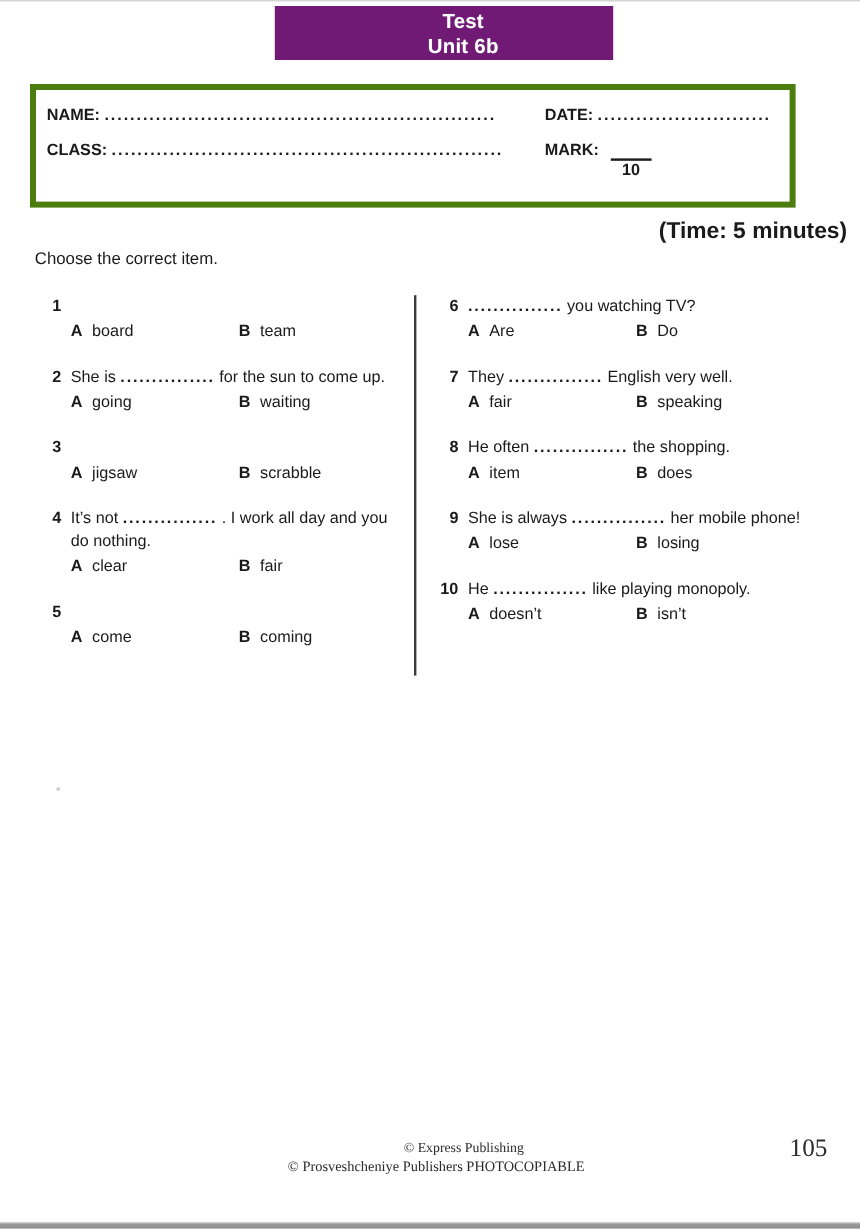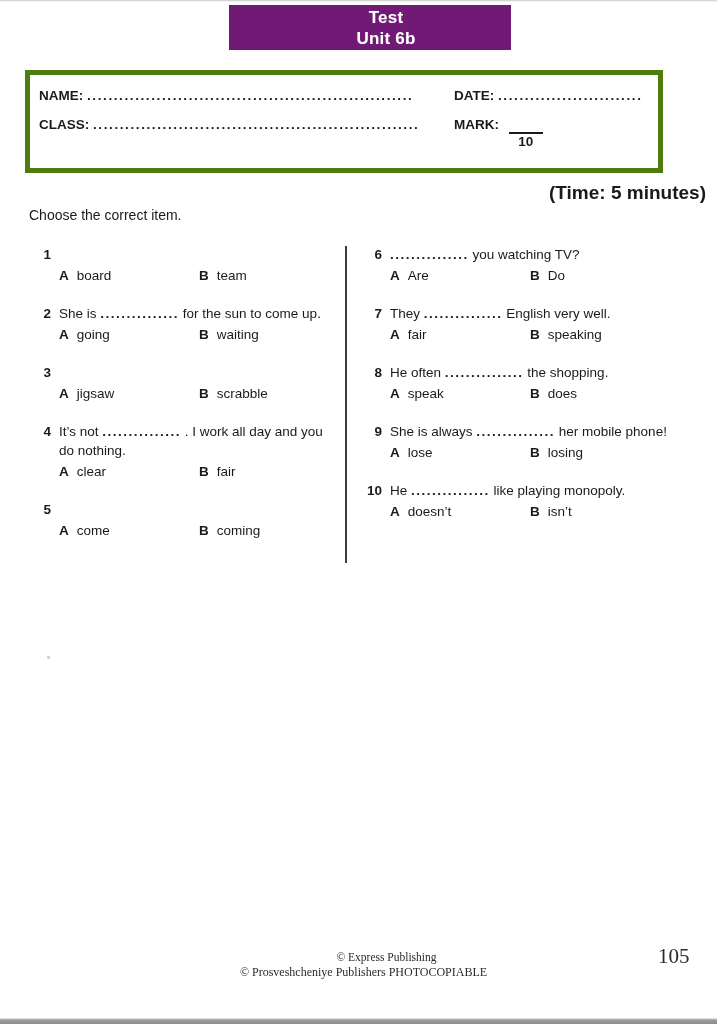"speak" span.opt-val { text: speak -> item }
